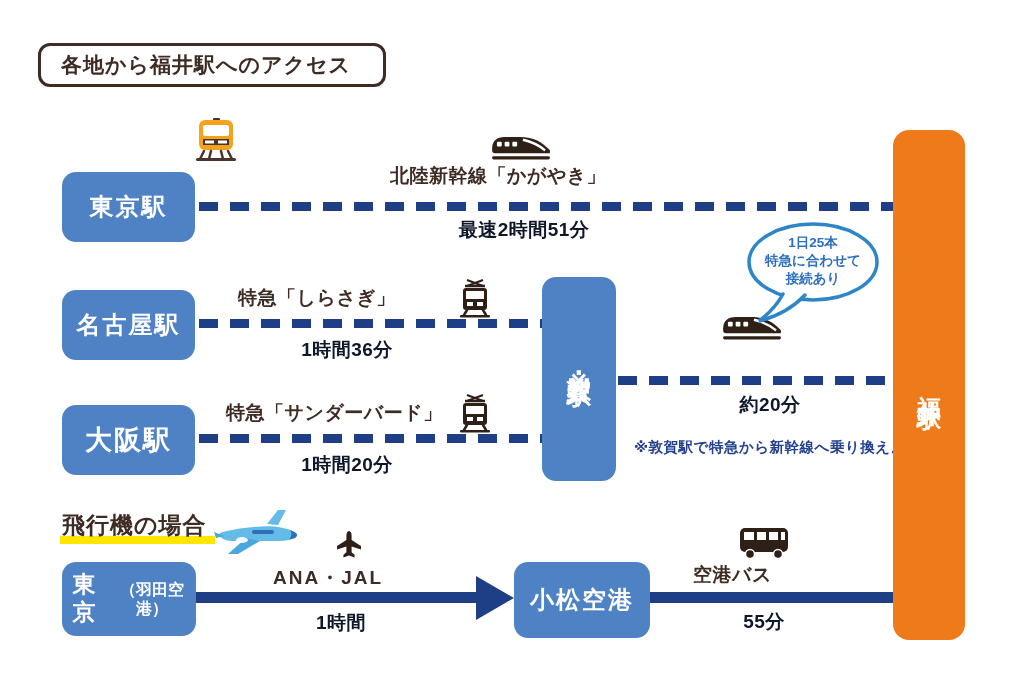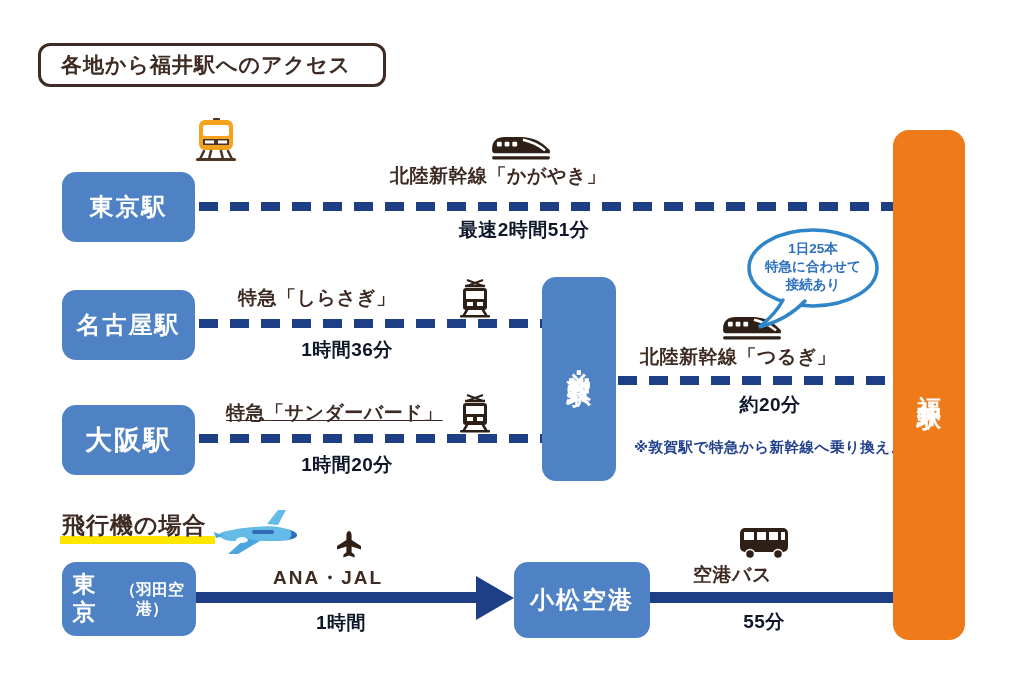"1日25本" div.abs { top: 227px -> 221px }
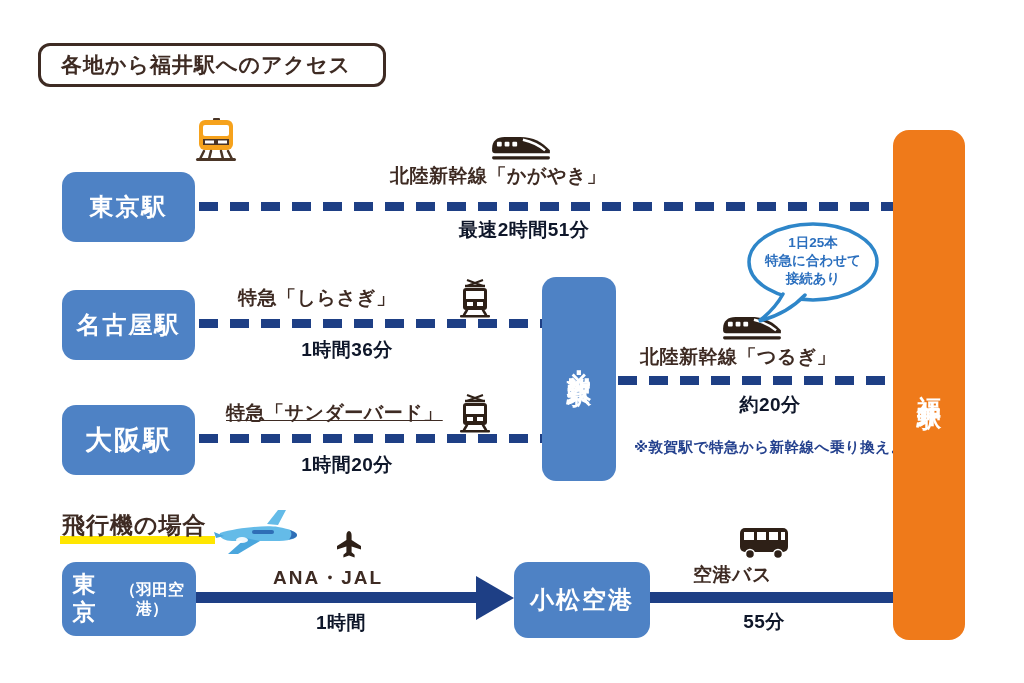"北陸新幹線「つるぎ」" div.abs { html: <div>北陸新幹線「つるぎ」</div> -> none }
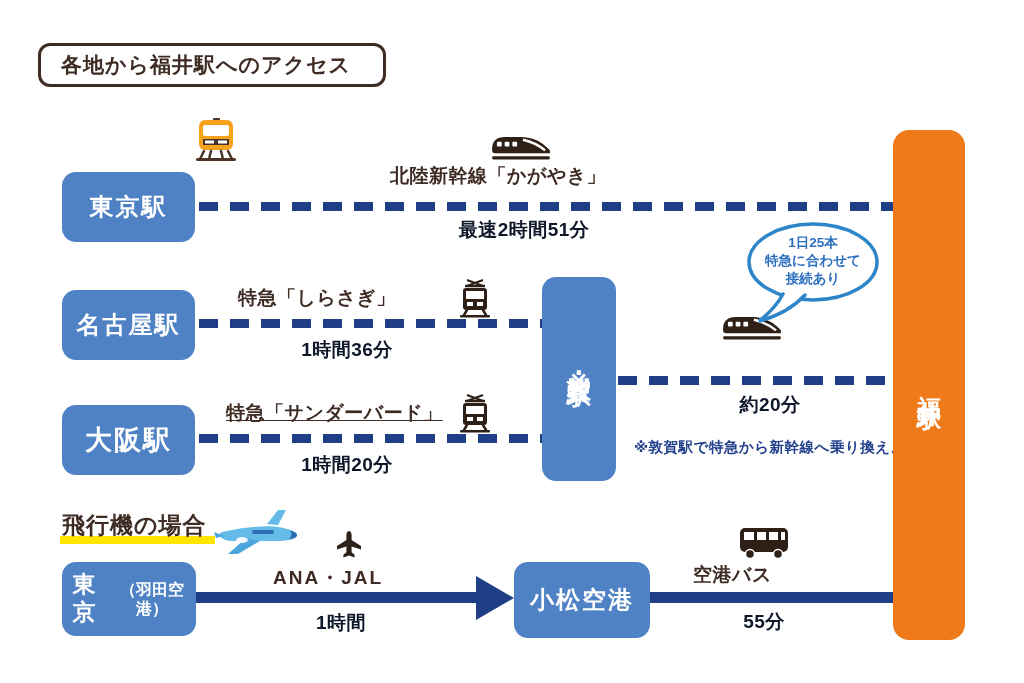"特急「サンダーバード」" div.abs { text-decoration: underline -> none }
